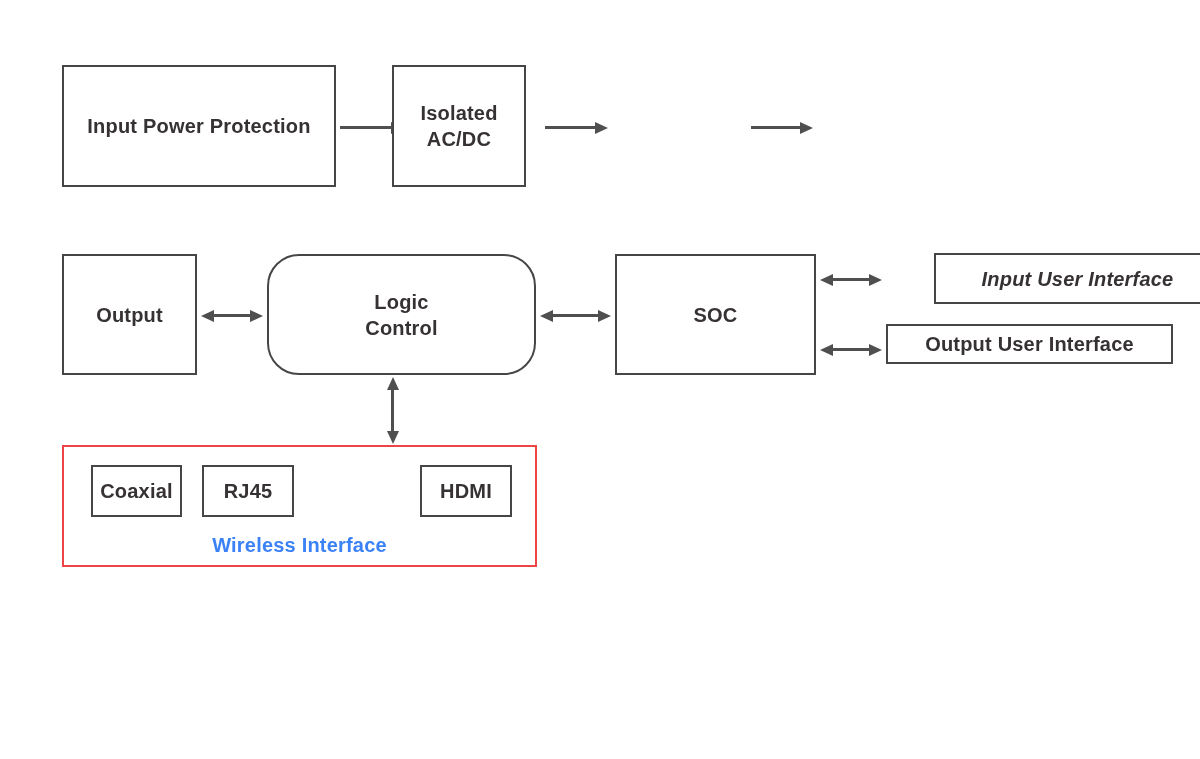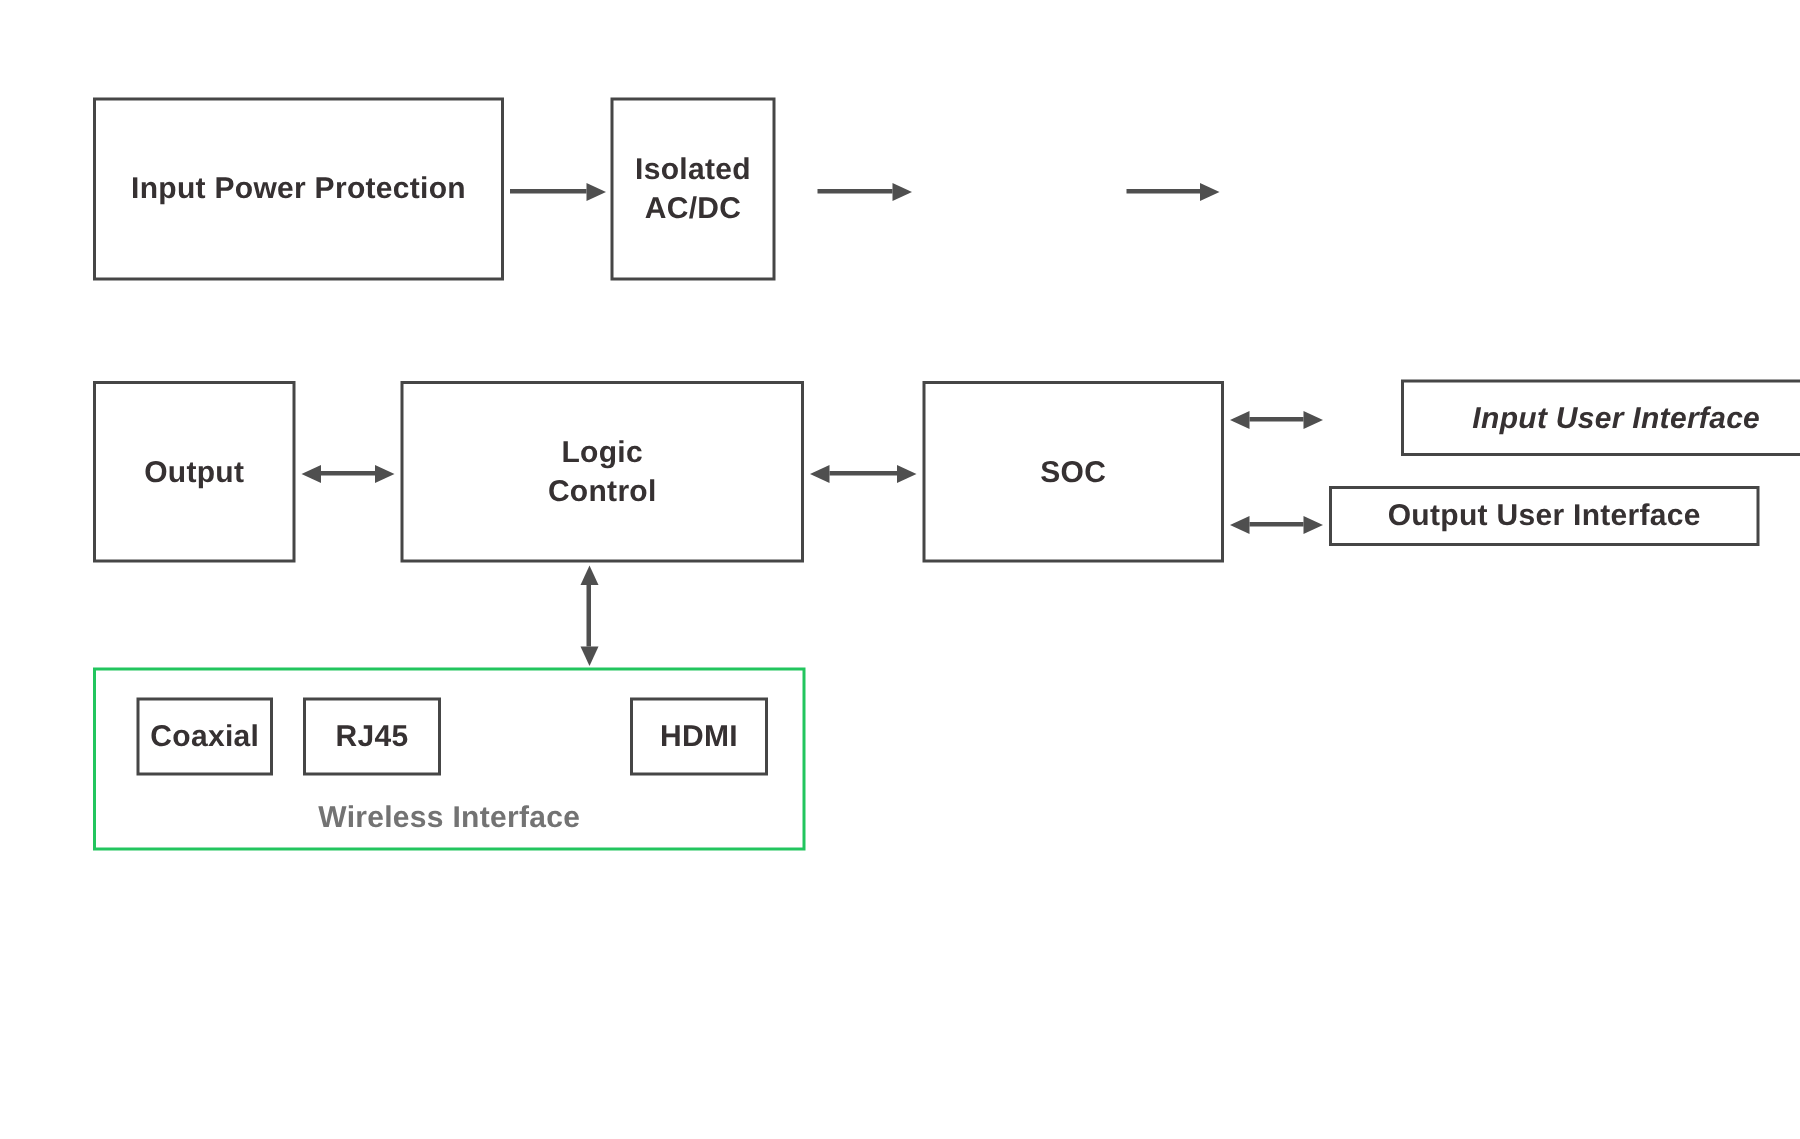"Isolated" div.box { left: 407px -> 392px; width: 110px -> 134px }
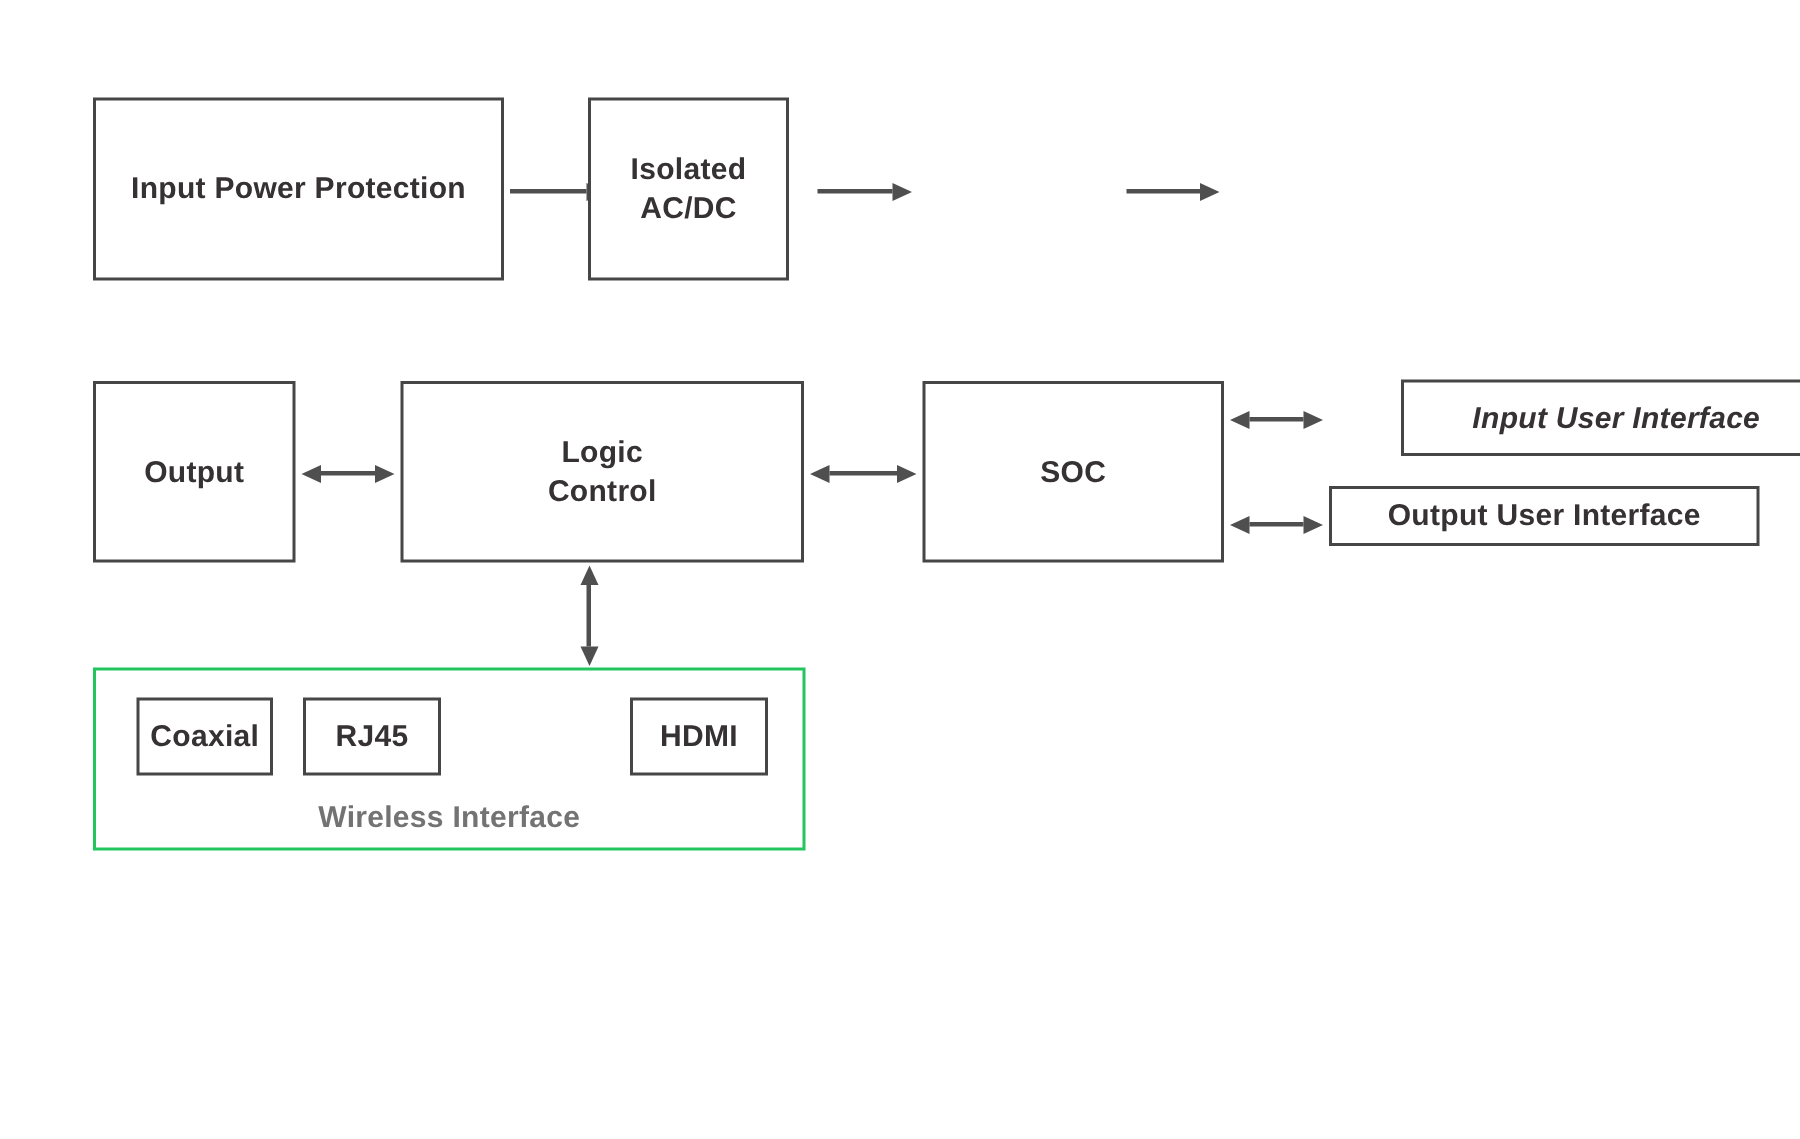"Logic" div.box { border-radius: none -> 32px }
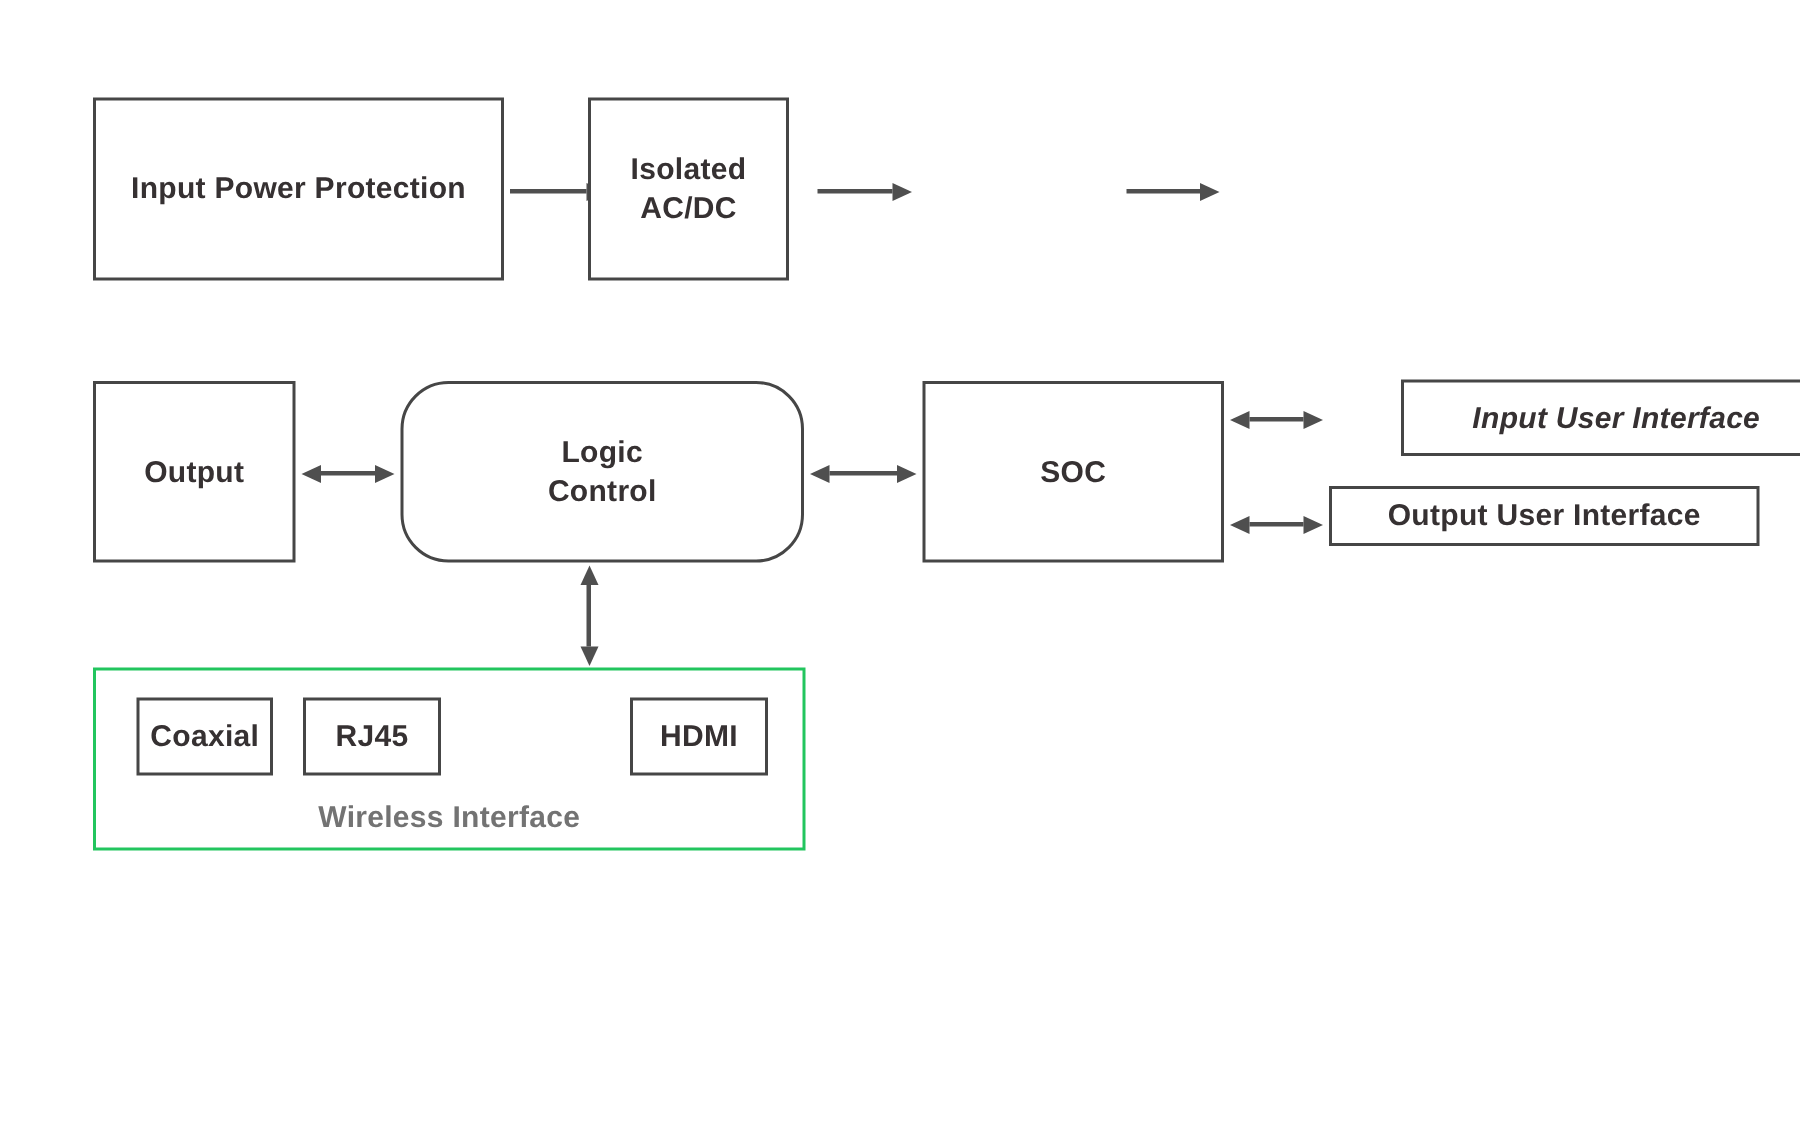"Coaxial" .container-box { border: 2px solid #22c55e -> 2px solid #ef4444 }
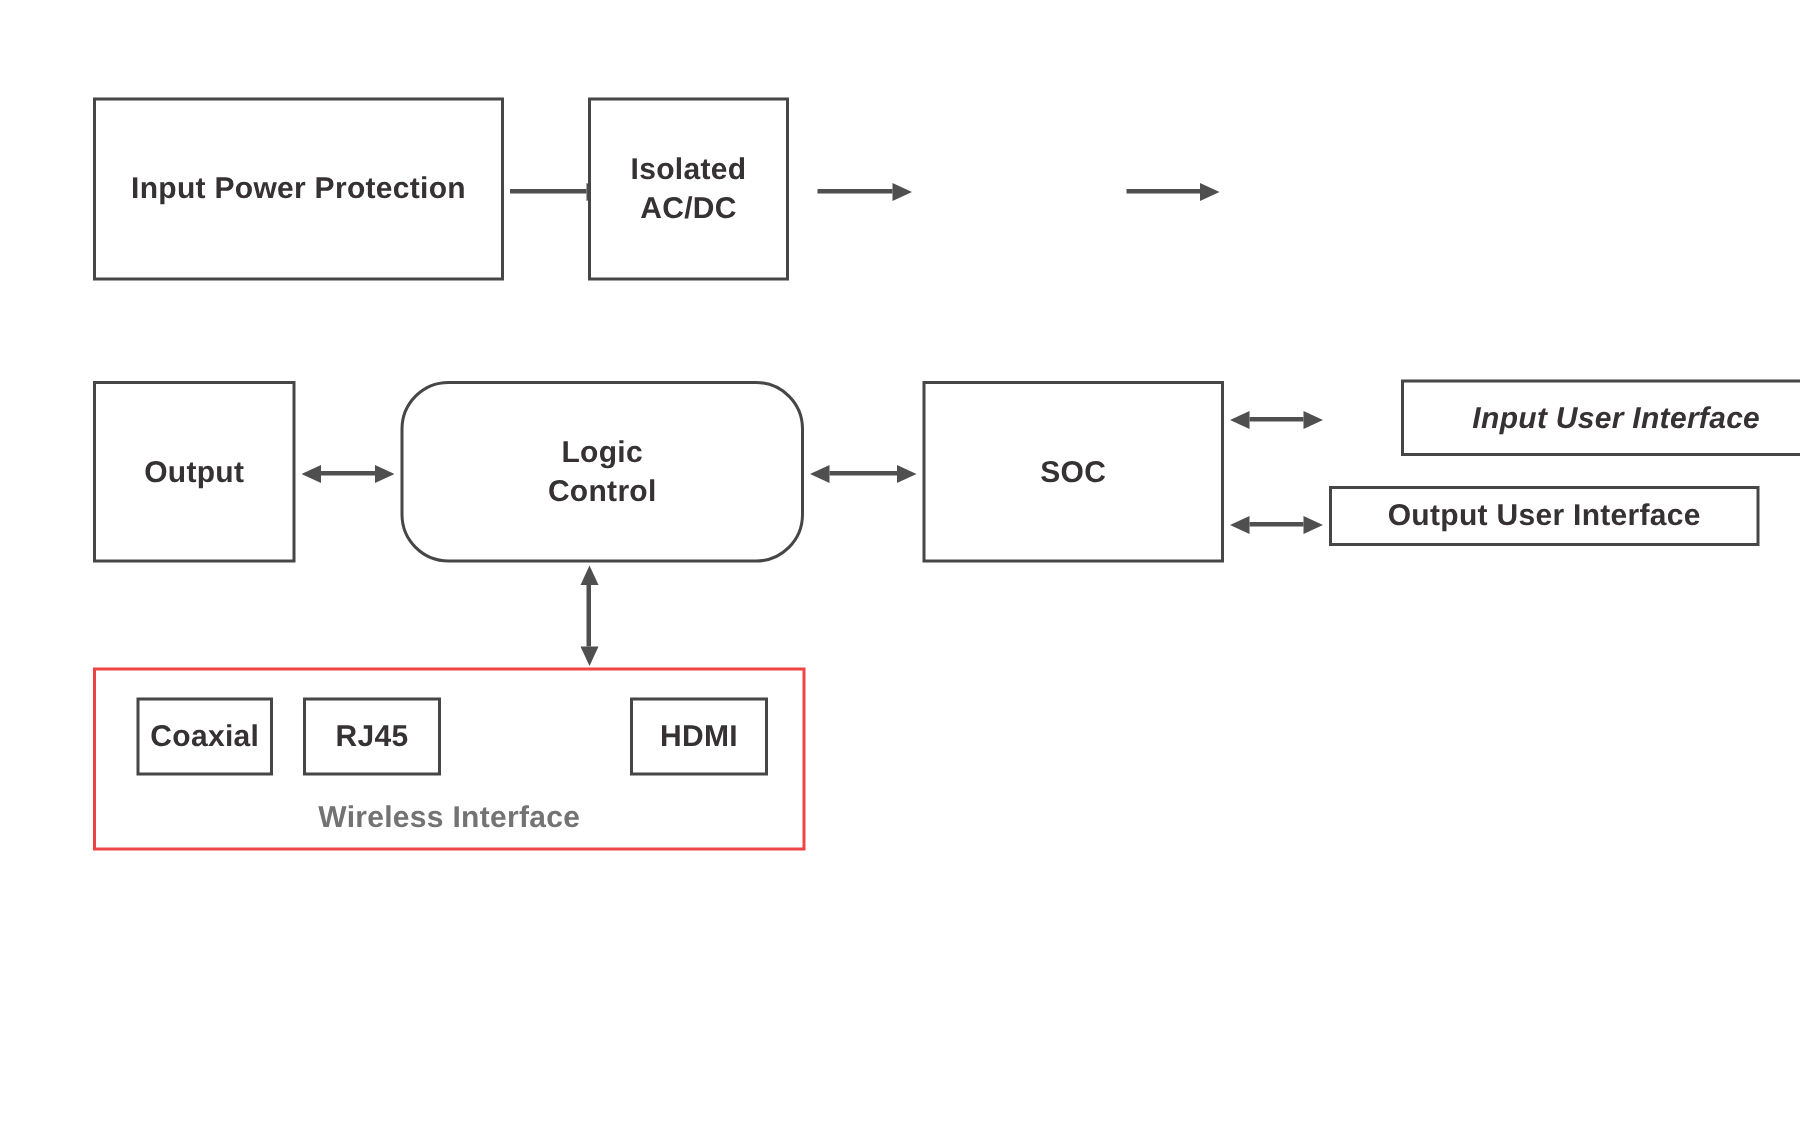"Wireless Interface" .container-label { color: #737373 -> #3b82f6 }
